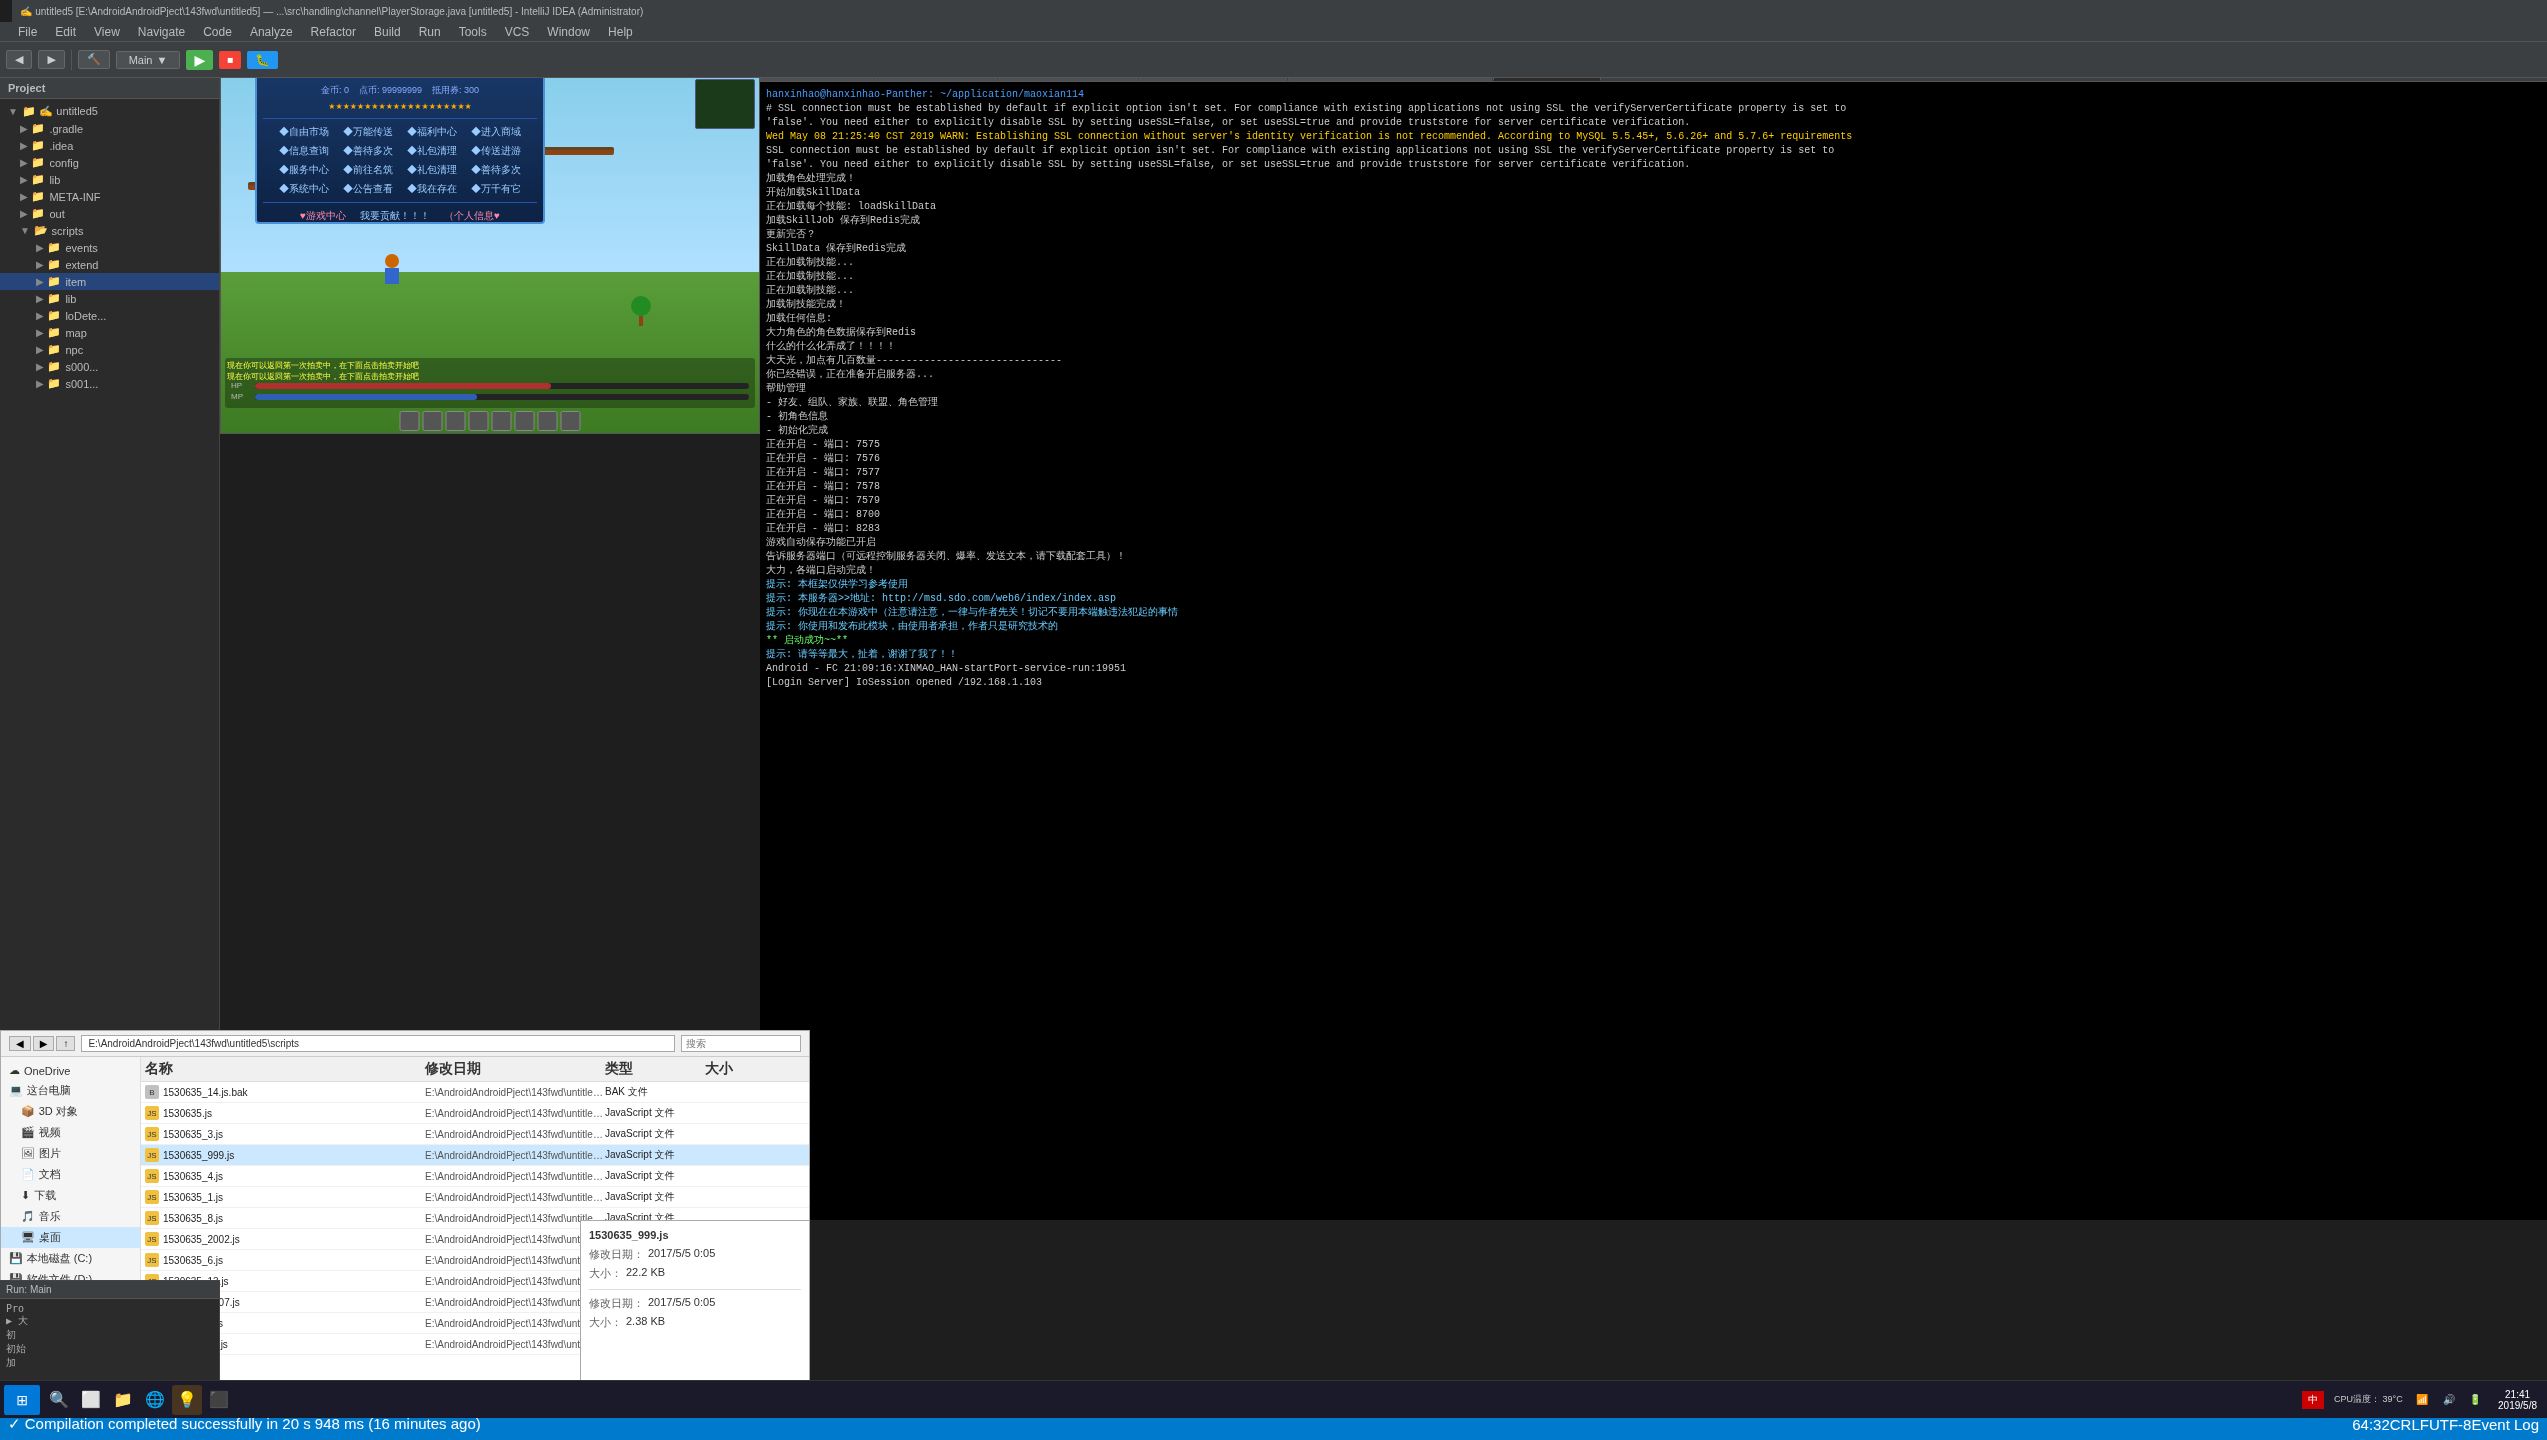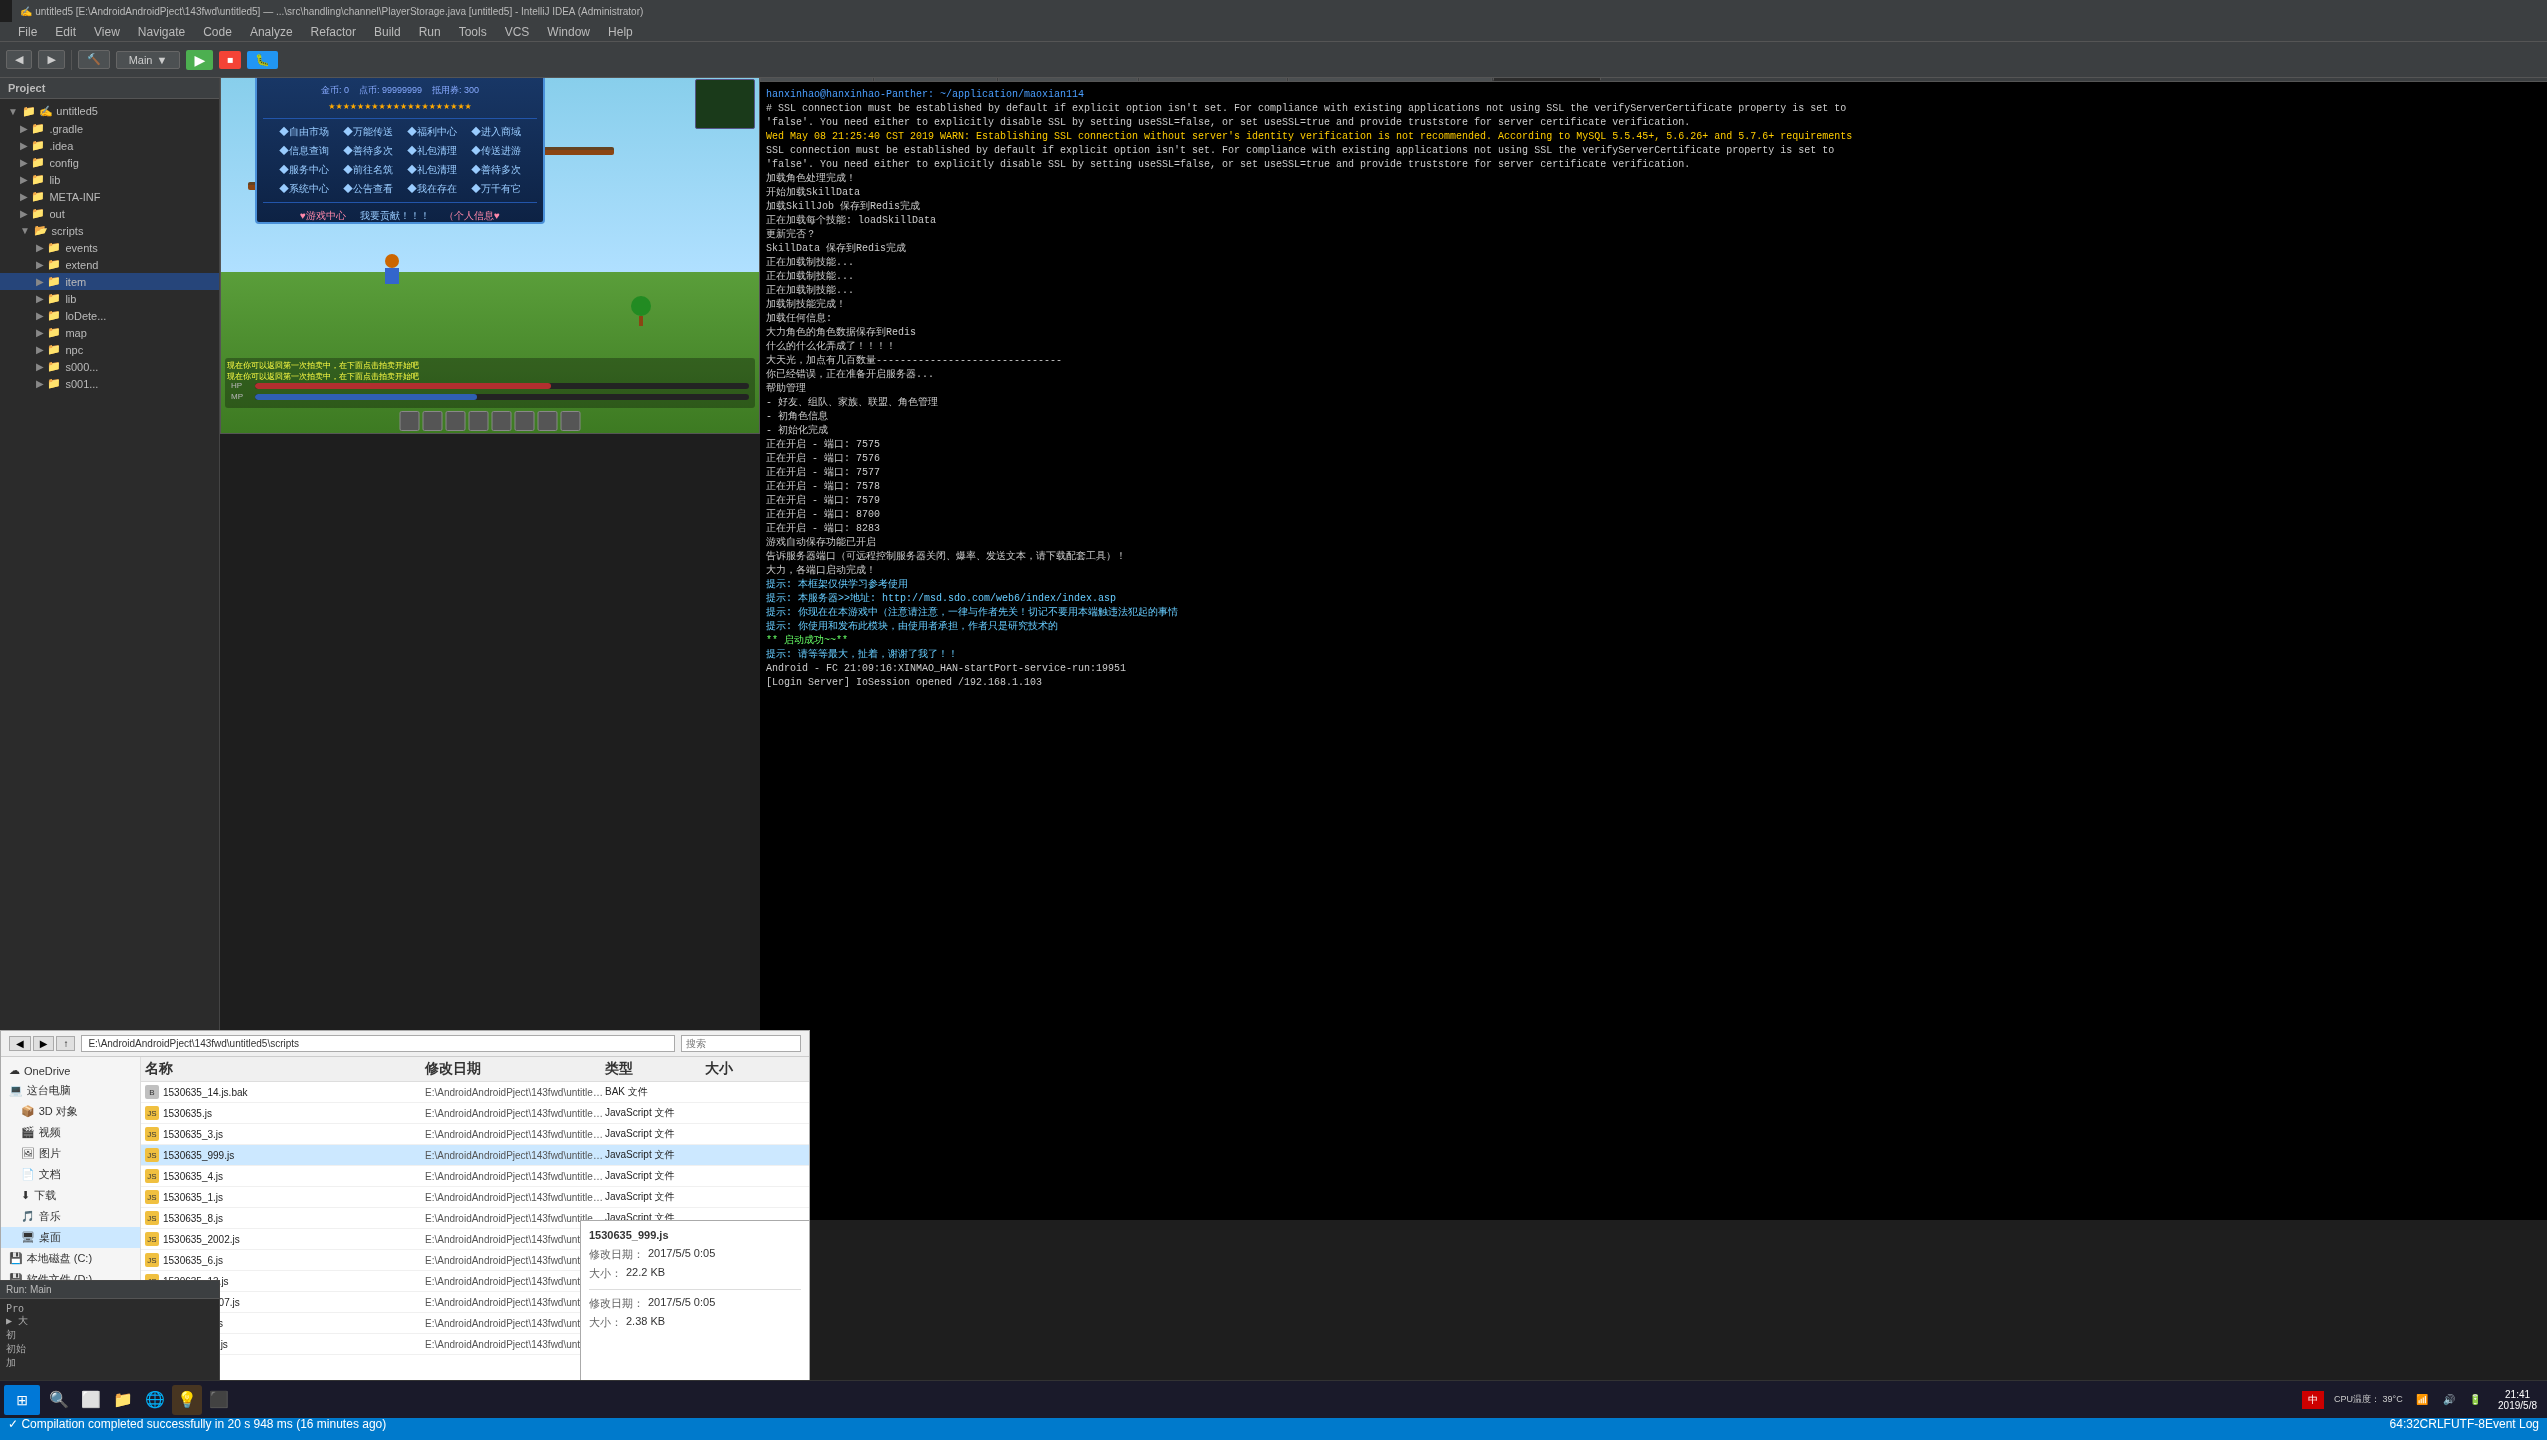"加载SkillJob 保存到Redis完成" div.console-line { order: before "正在加载每个技能: loadSkillData" -> after "正在加载每个技能: loadSkillData" }
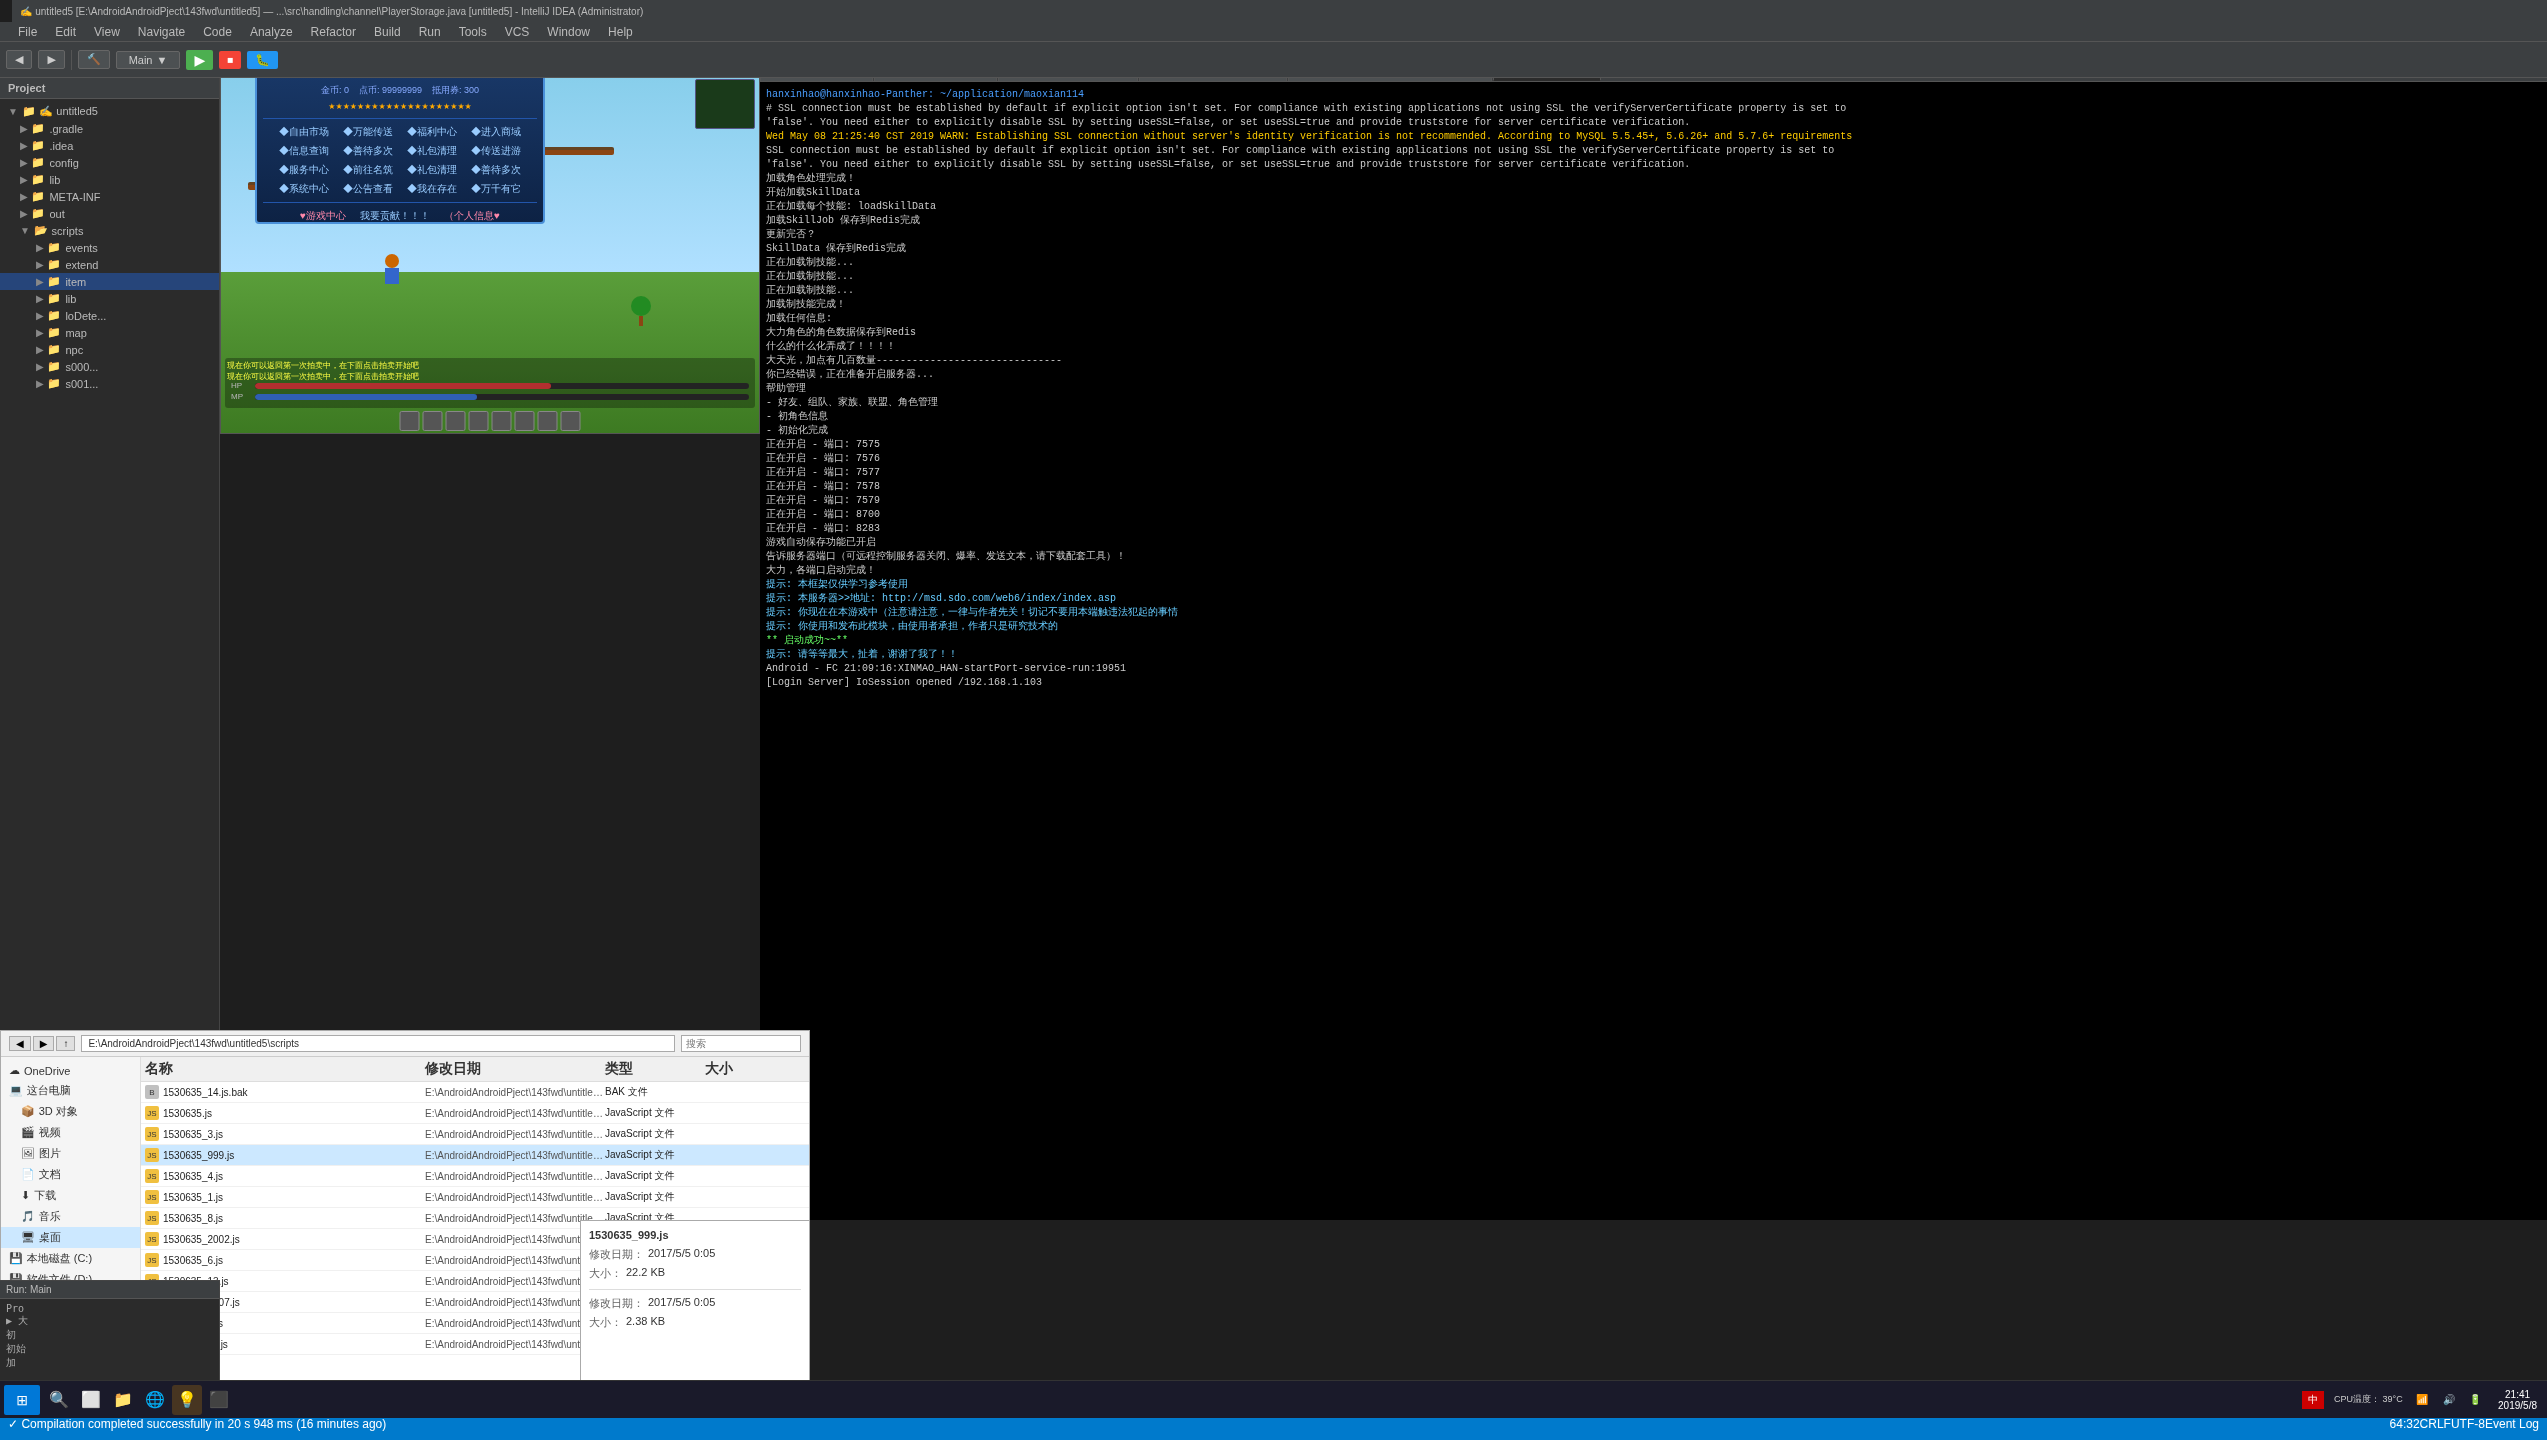"✓ Compilation completed successfully in" #statusbar { font-size: 12px -> 15px }
